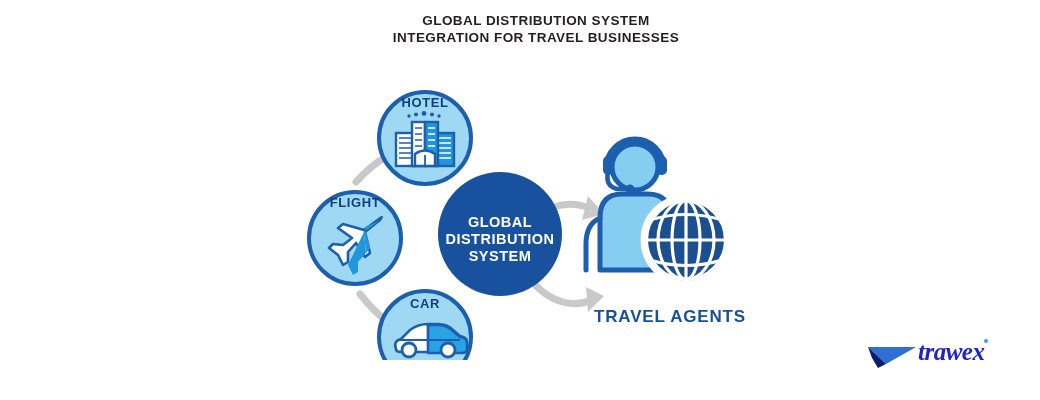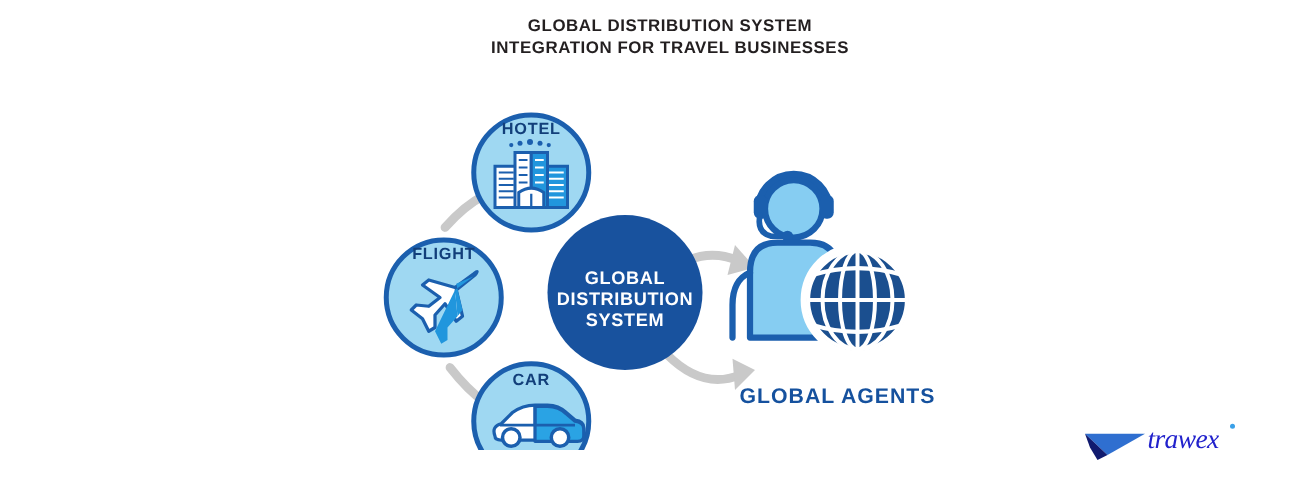"GLOBAL AGENTS" div { text: GLOBAL -> TRAVEL }
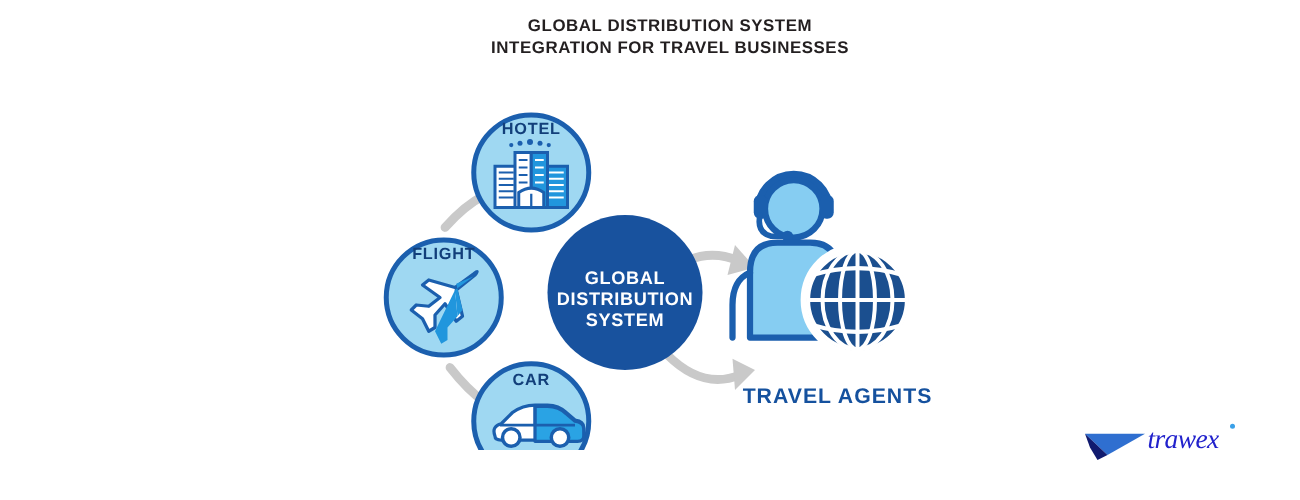"trawex" #logo .logo-word { font-size: 22px -> 25px; font-weight: normal -> bold }
